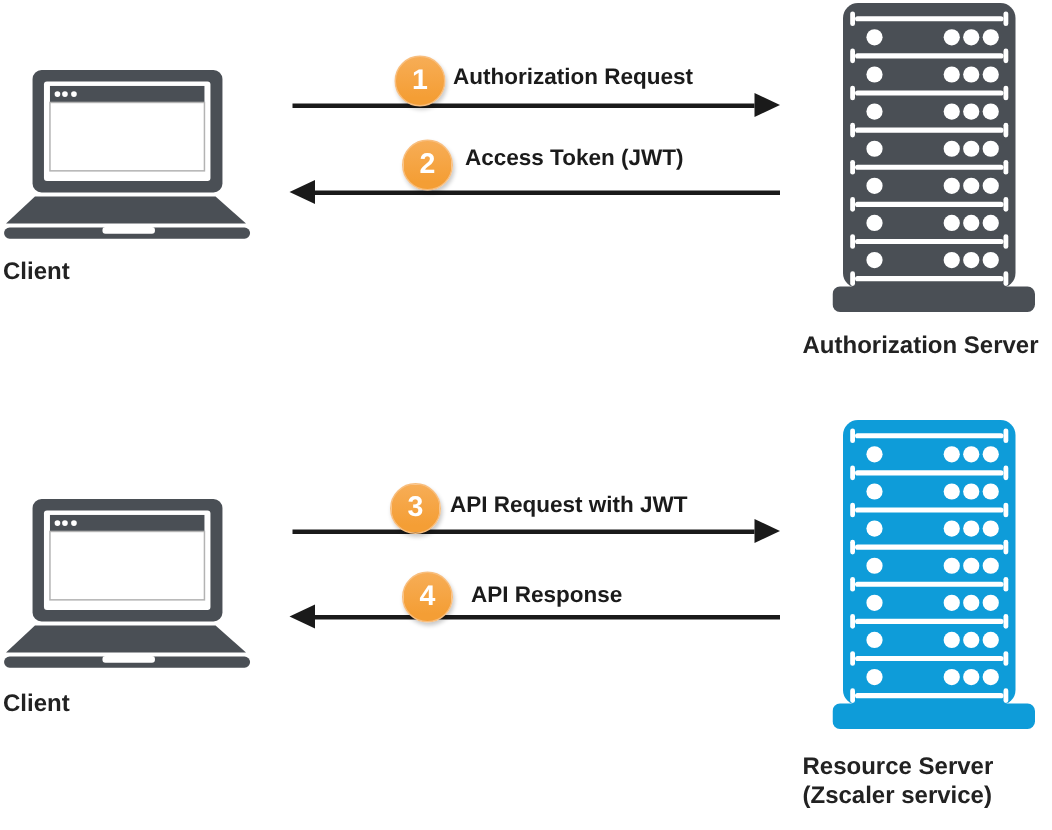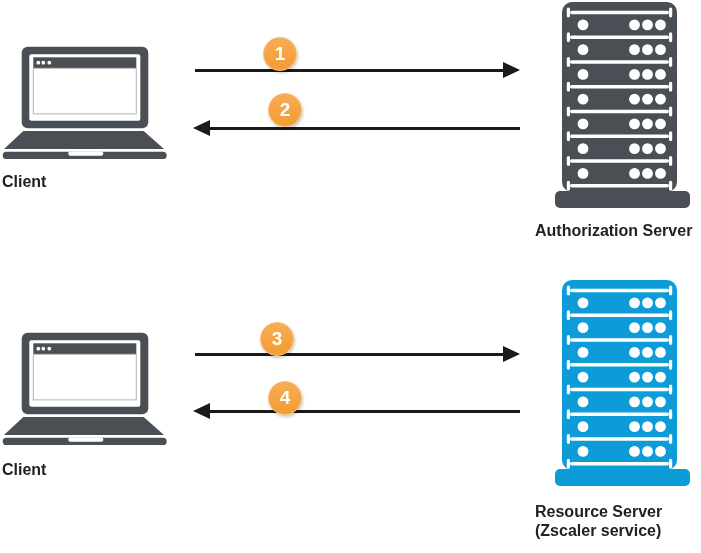"Authorization Request" div.abs { html: none -> <div>Authorization Request</div> }
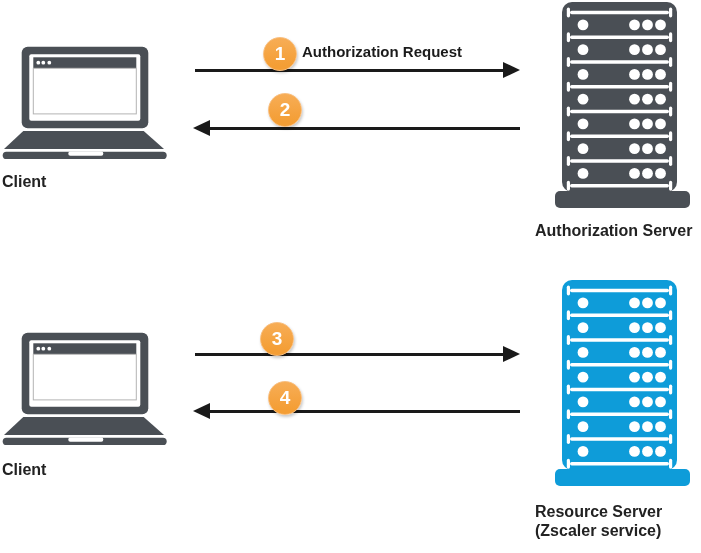"Access Token (JWT)" div.abs { html: none -> <div>Access Token (JWT)</div> }
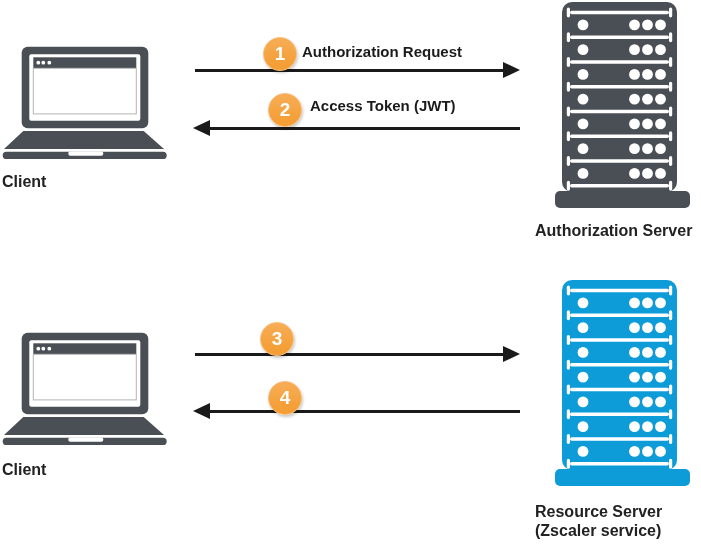"API Request with JWT" div.abs { html: none -> <div>API Request with JWT</div> }
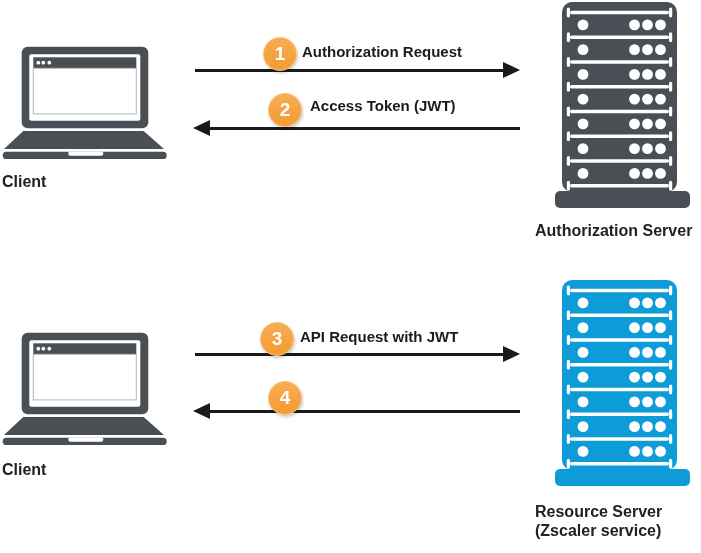"API Response" div.abs { html: none -> <div>API Response</div> }
